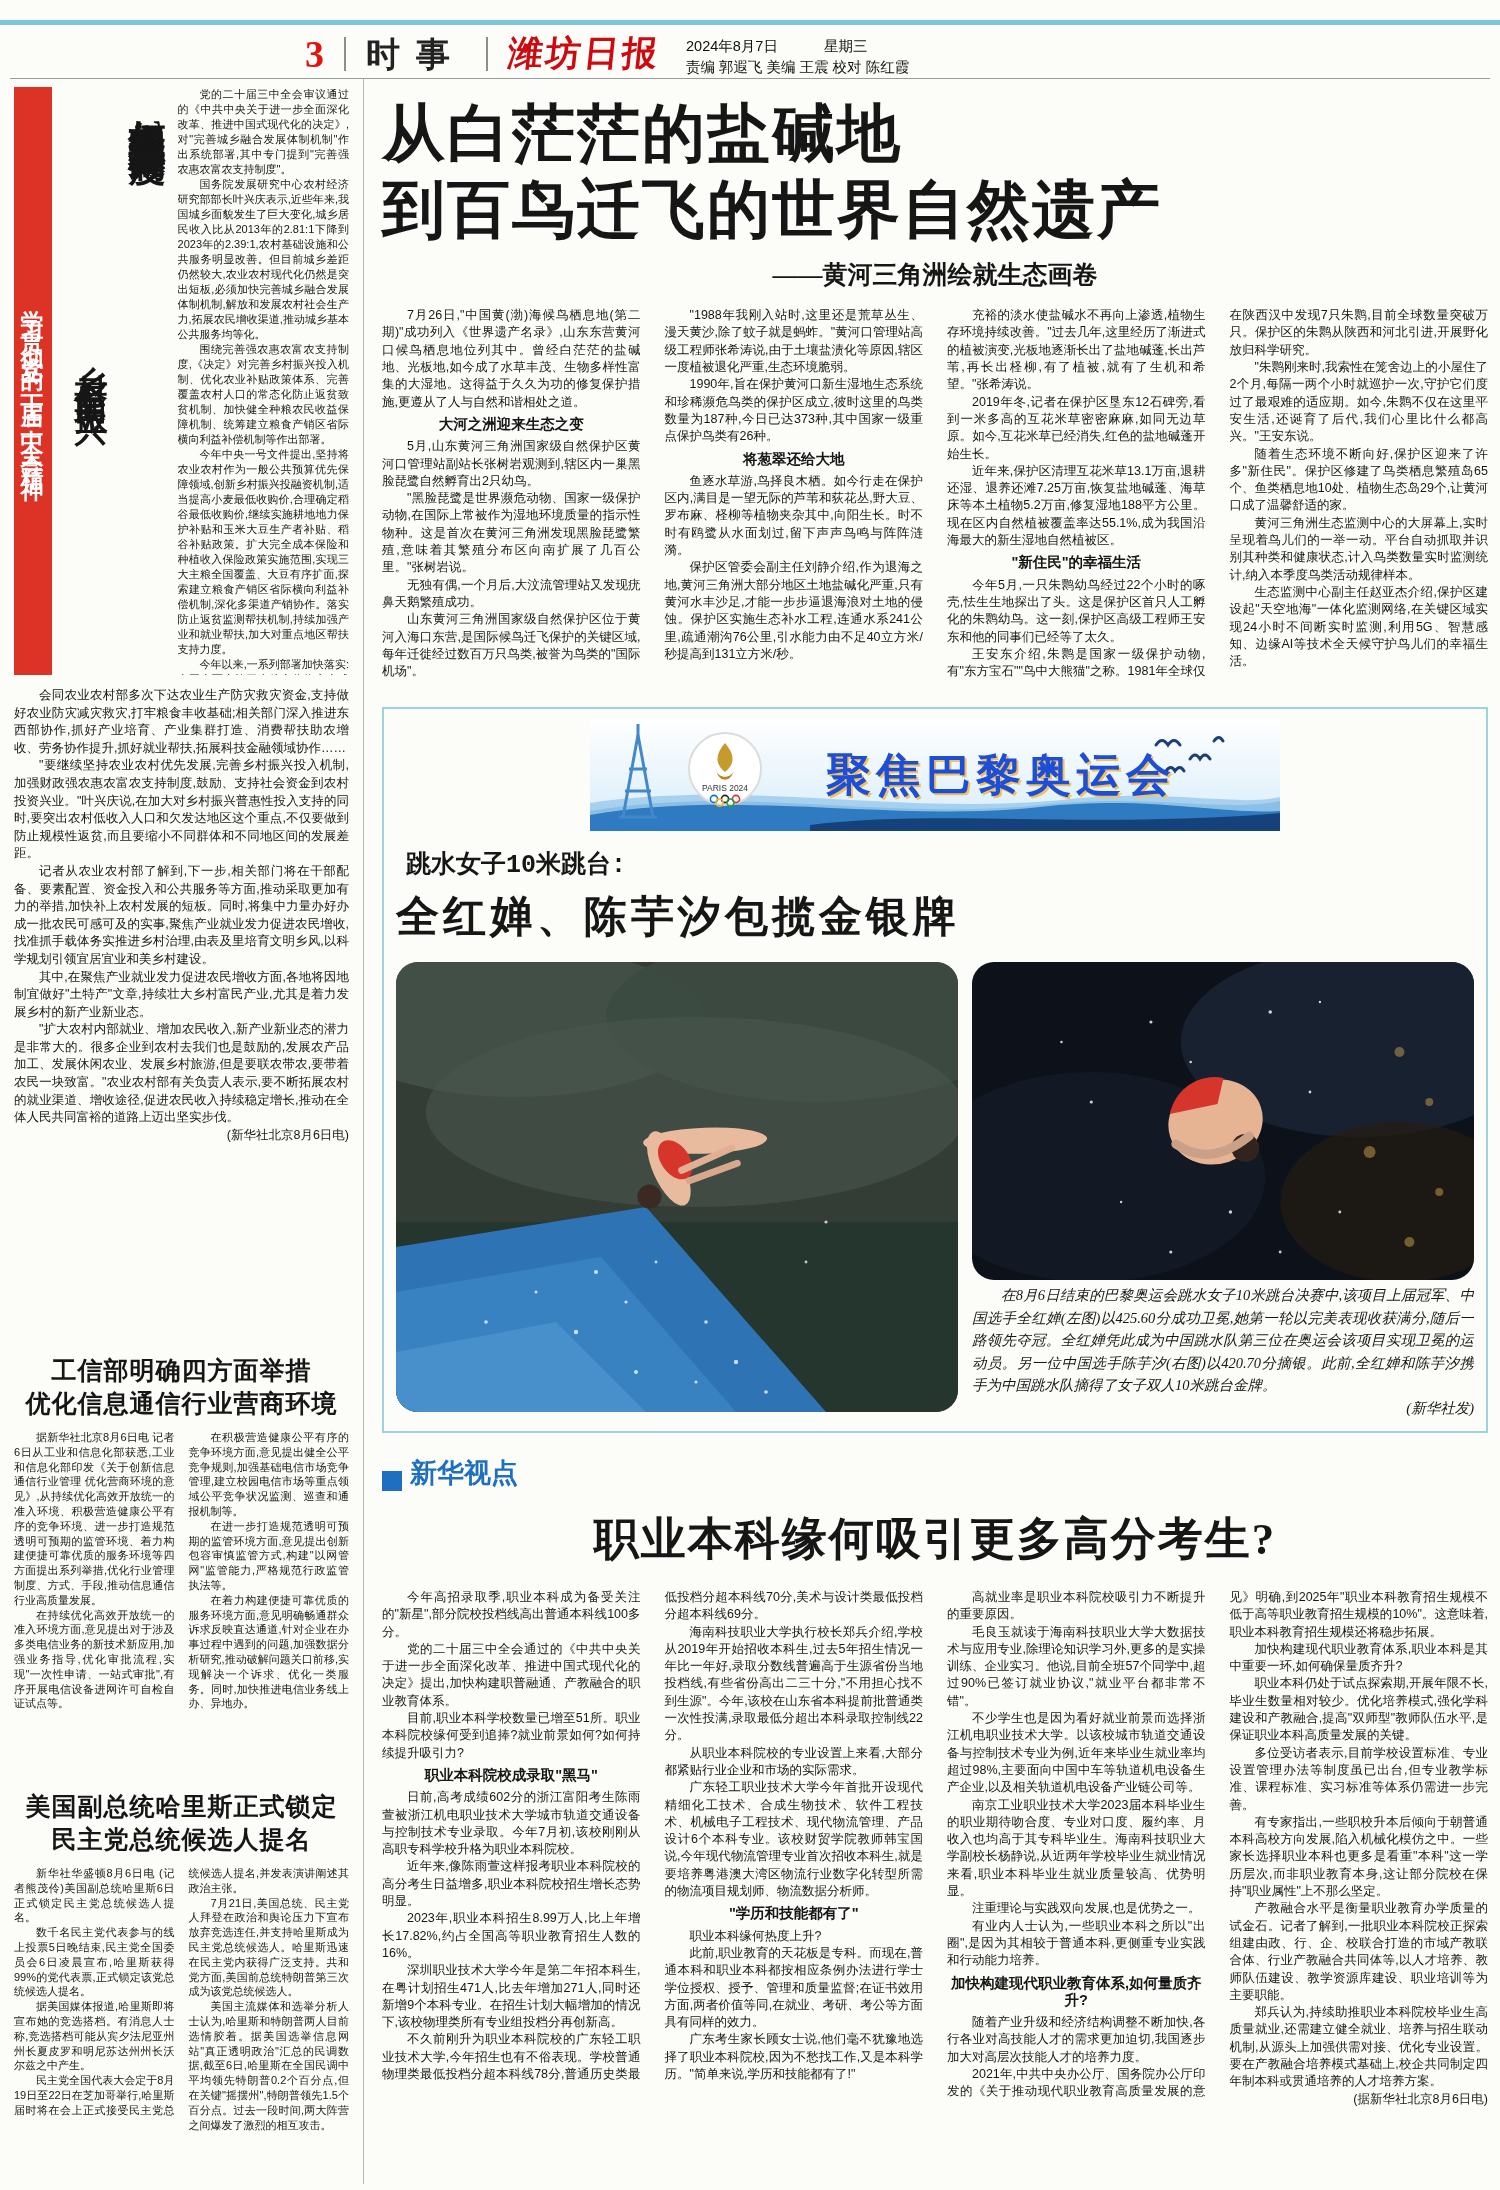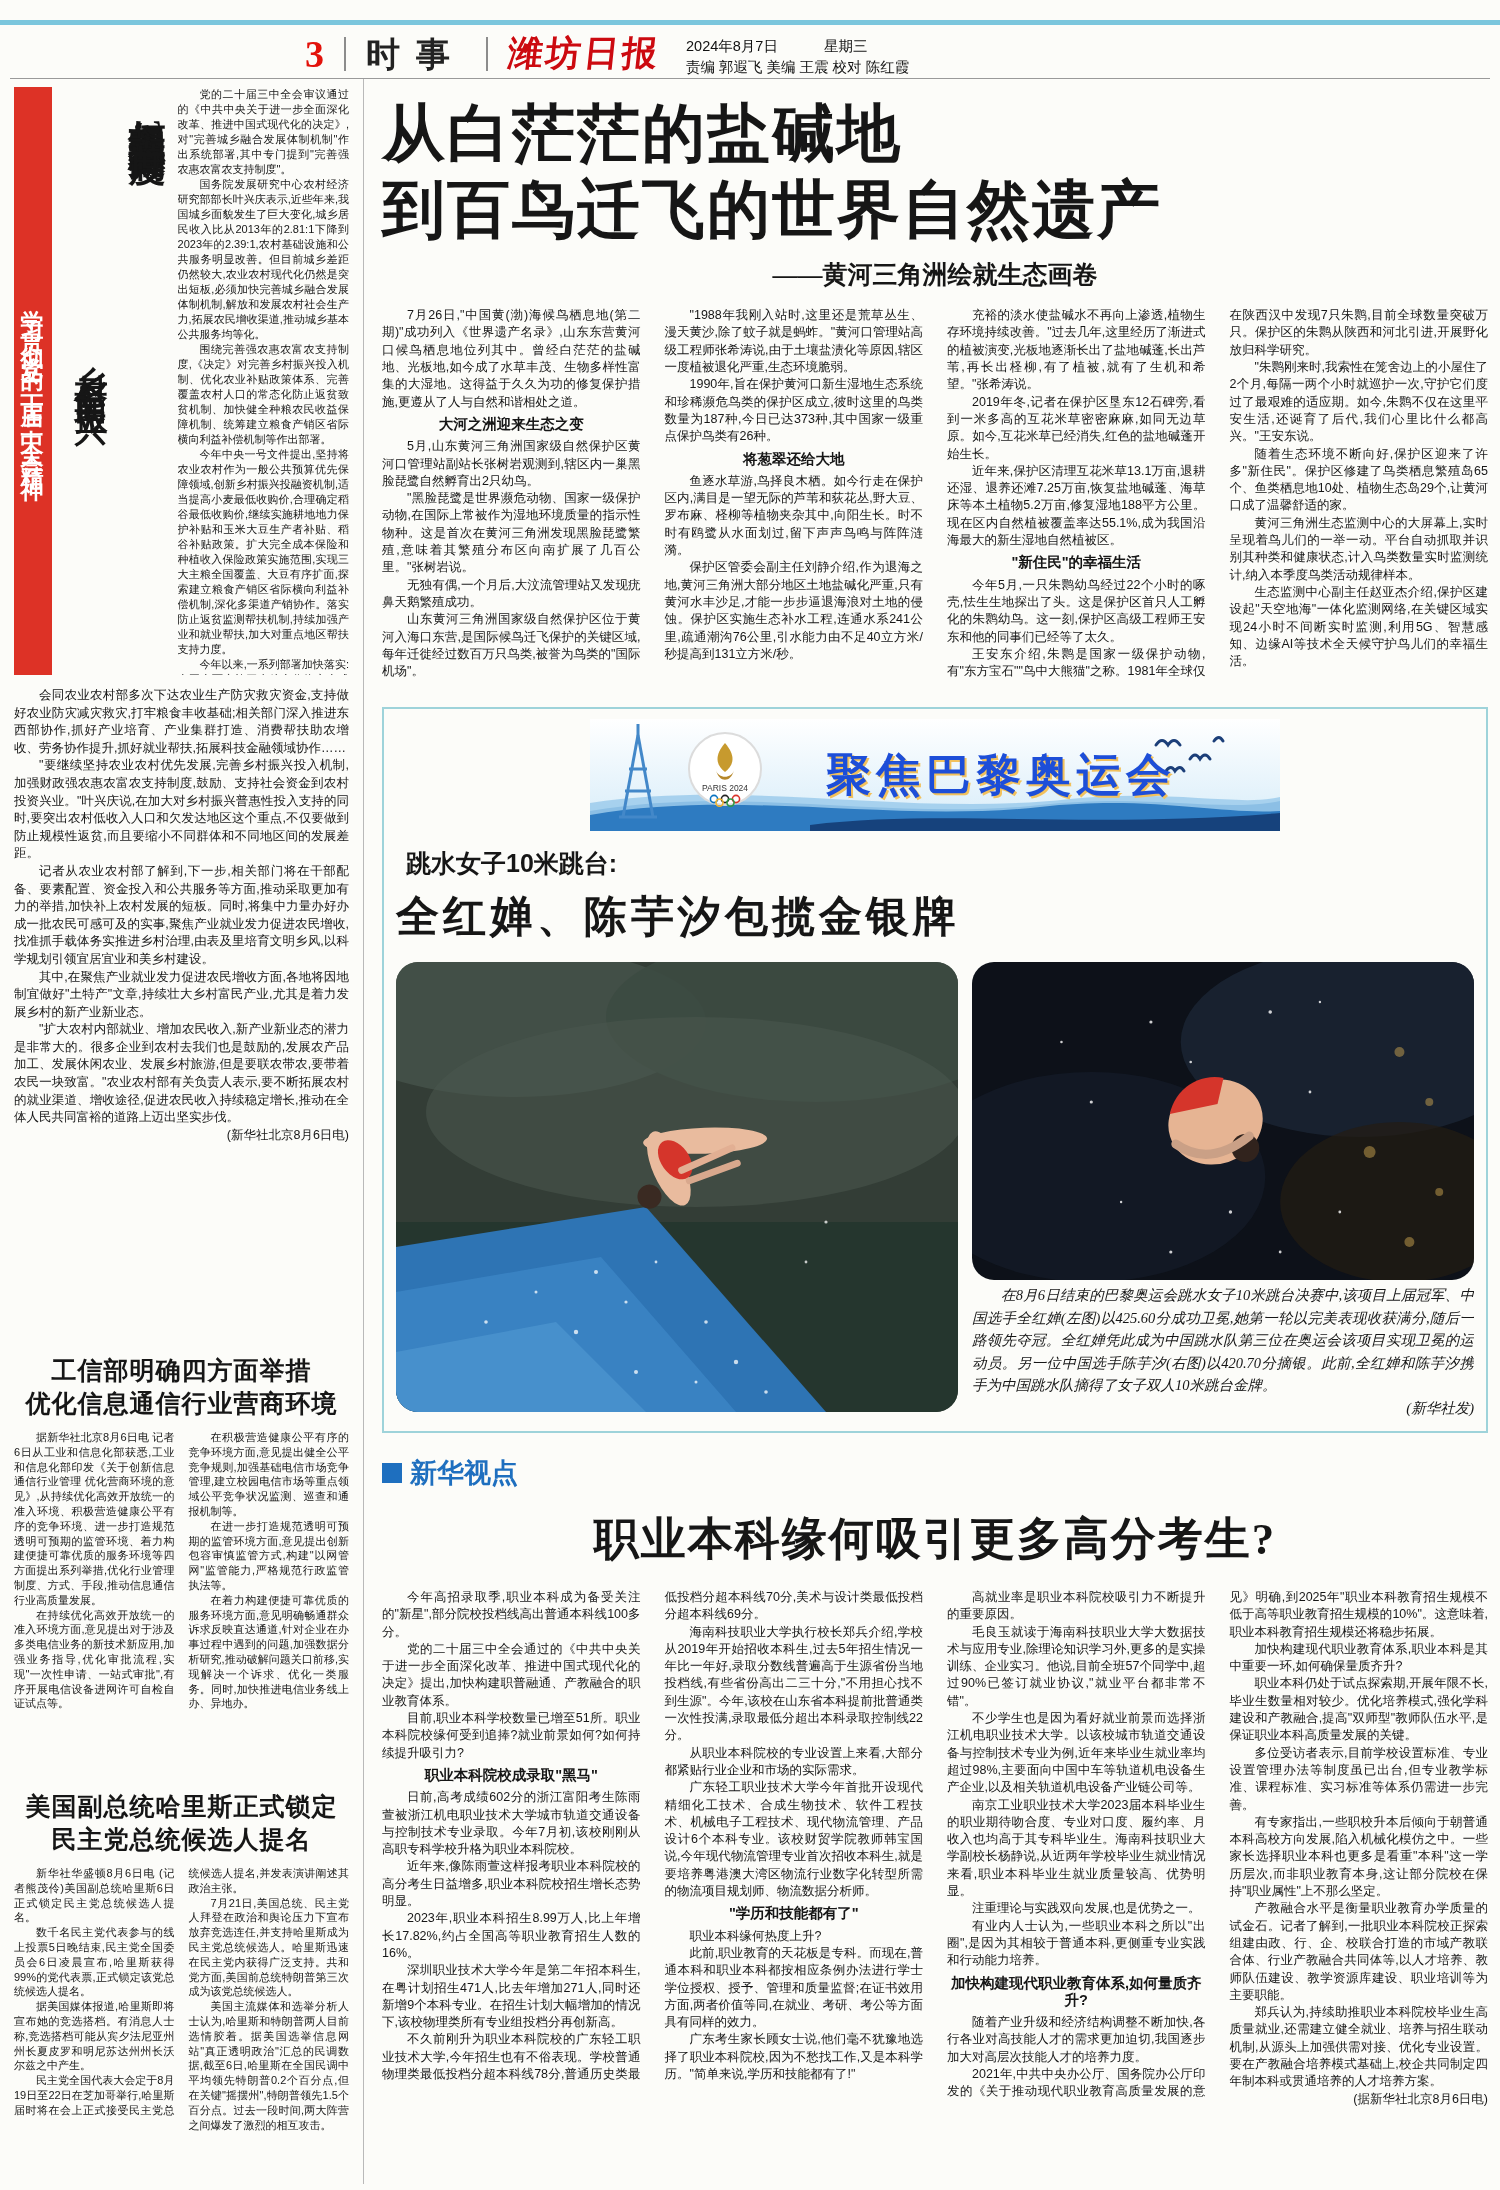"跳水女子10米跳台:" .oly-kicker { font-family: none -> Liberation Mono, monospace }
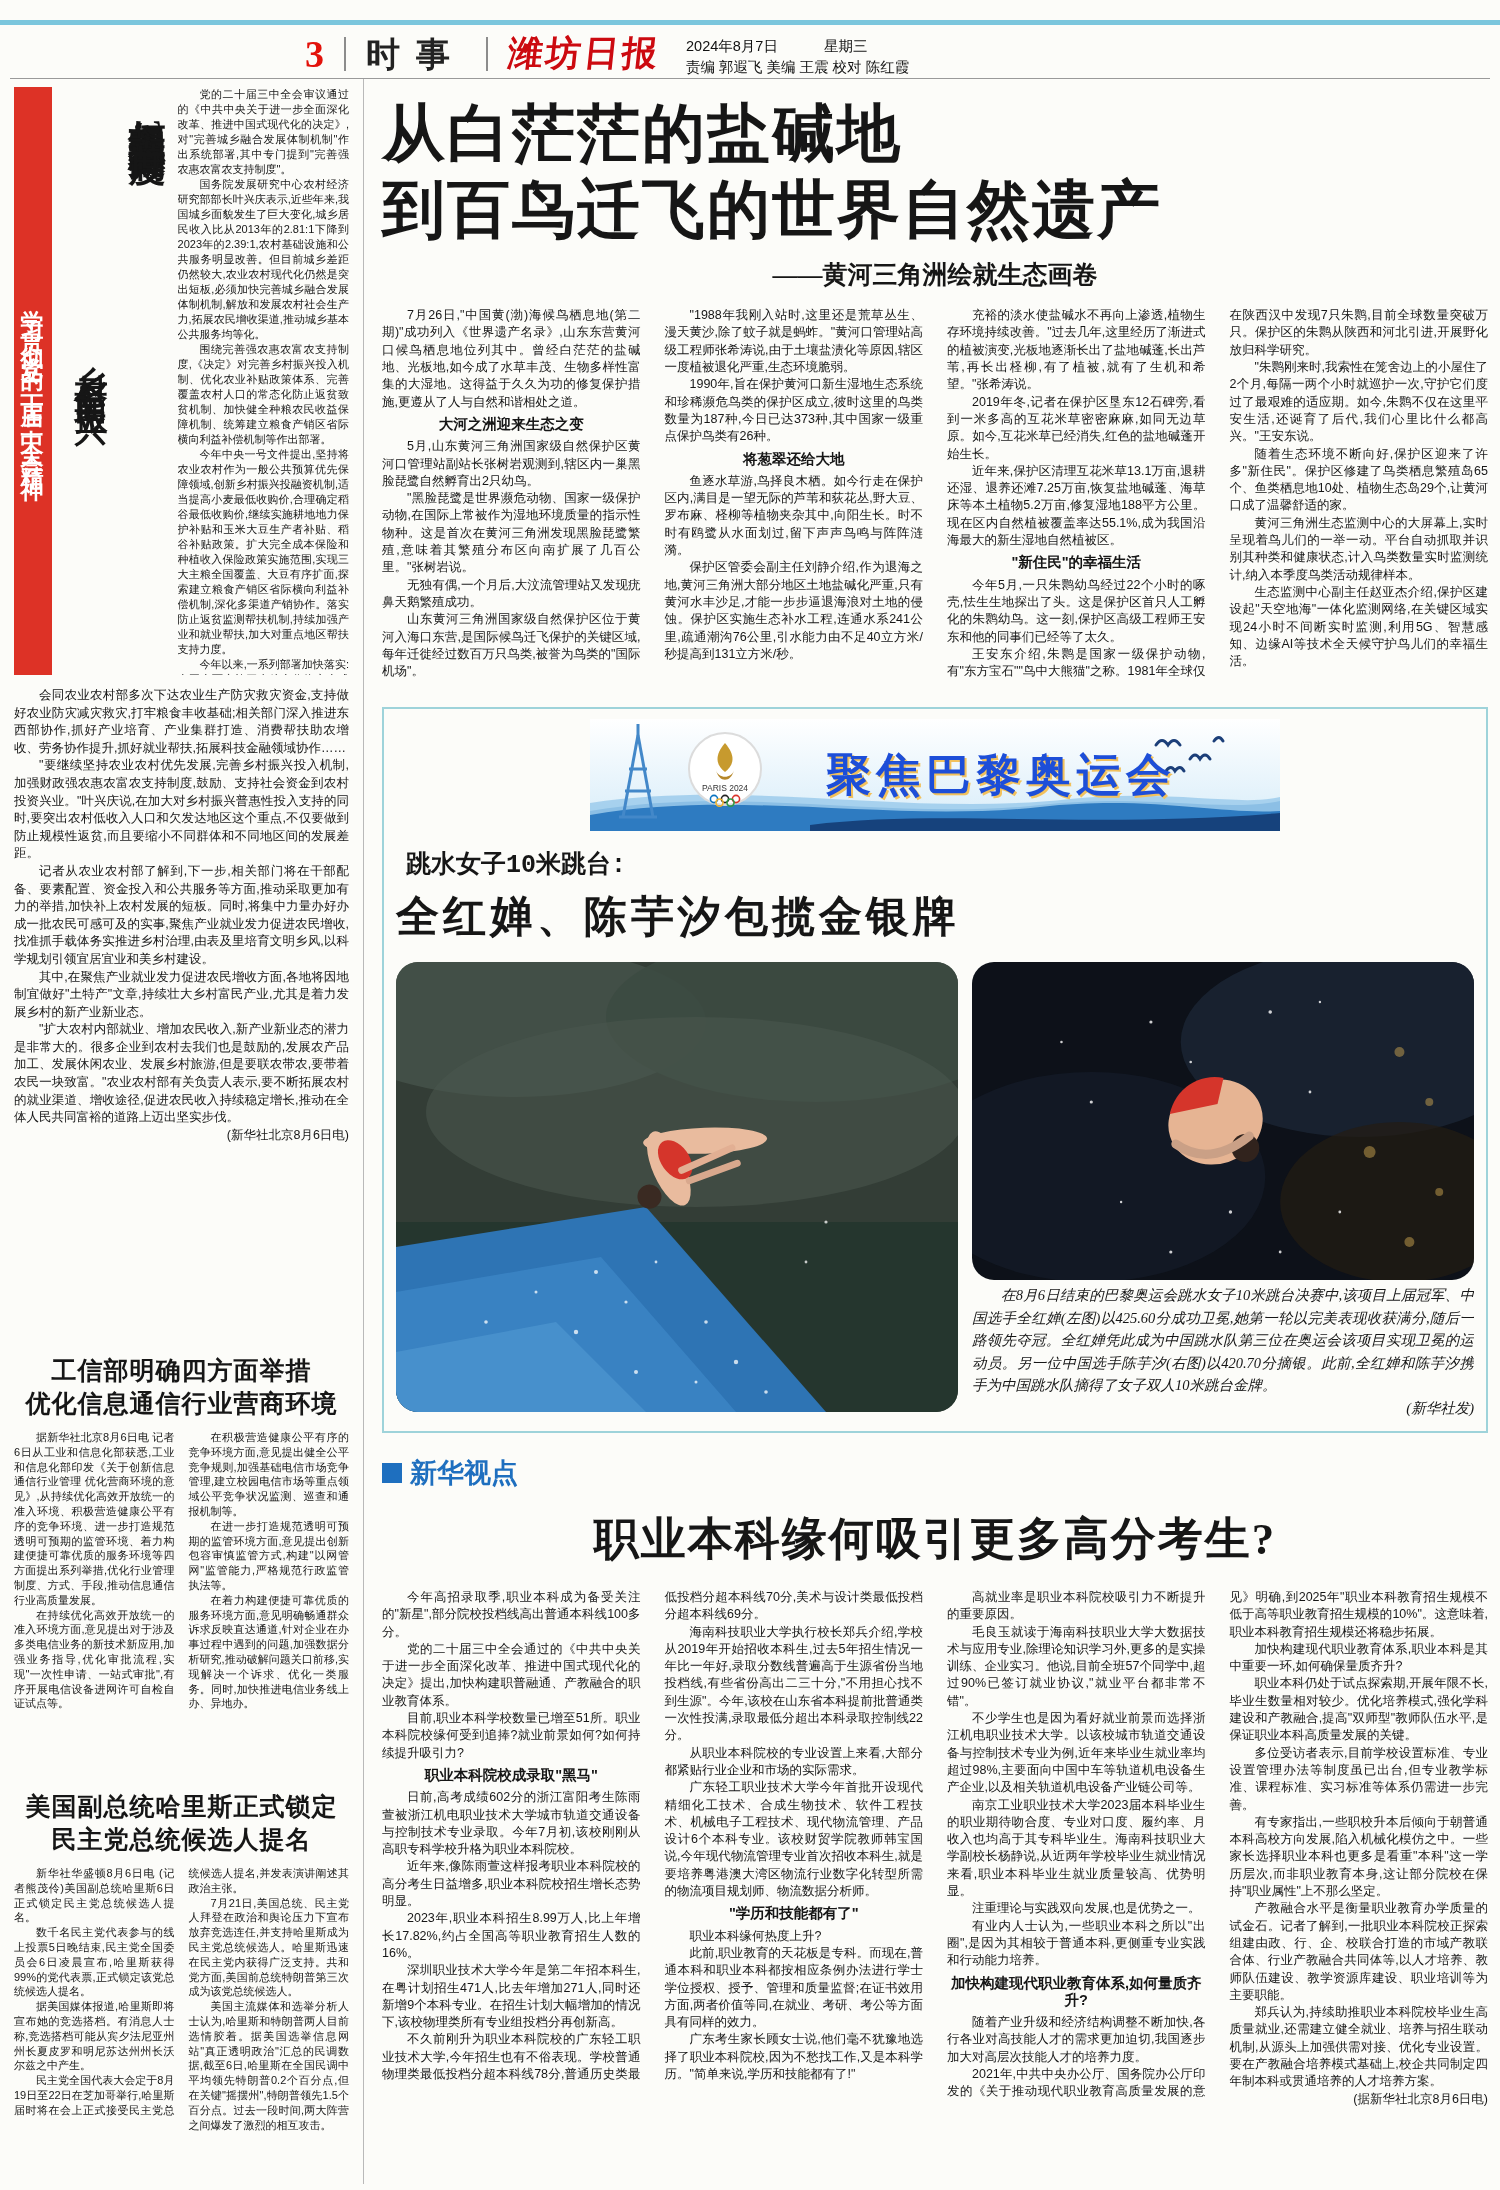"新华视点" .vp-label { align-items: center -> flex-end }
